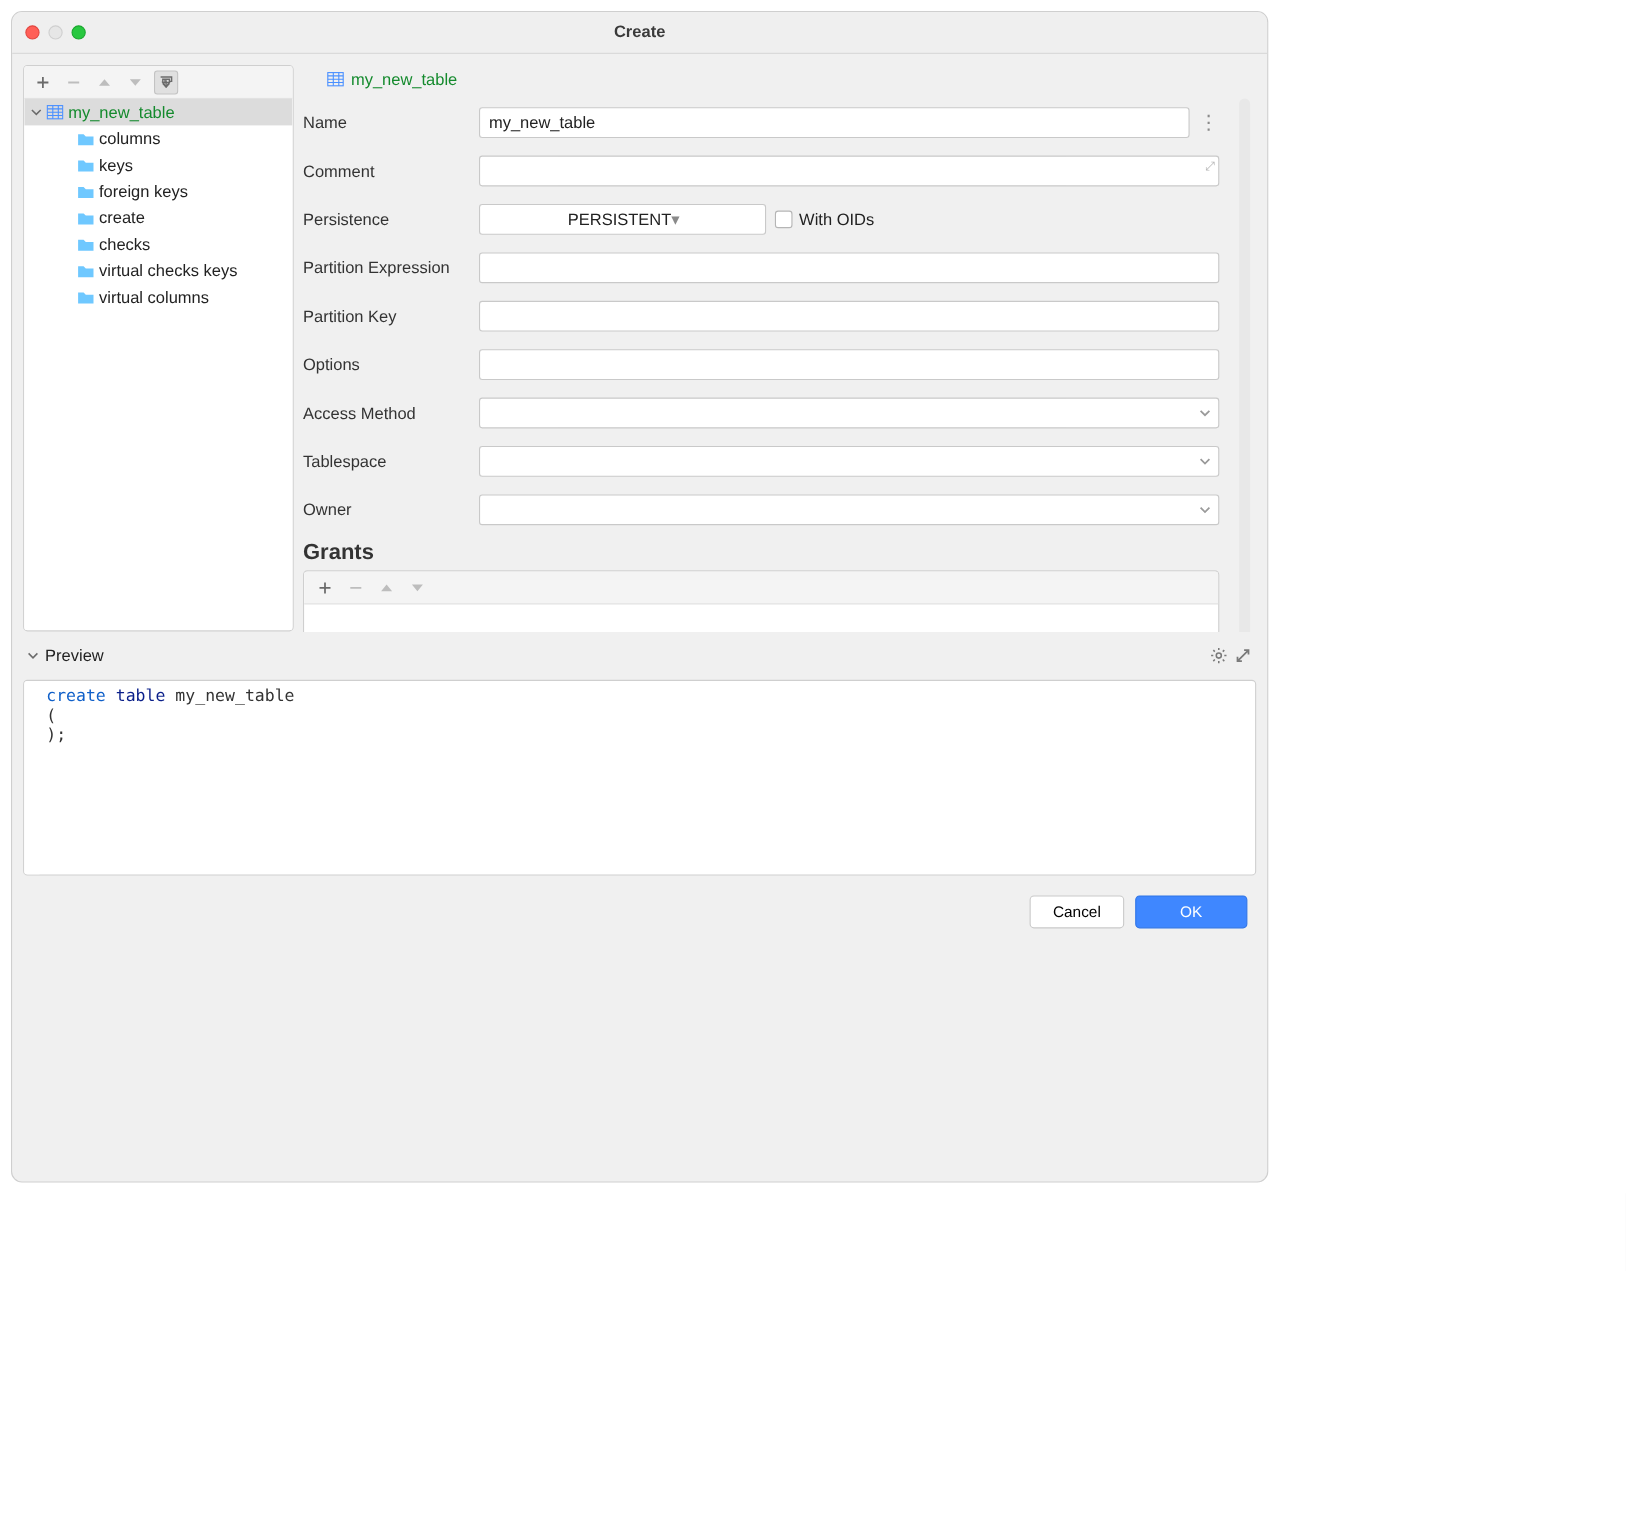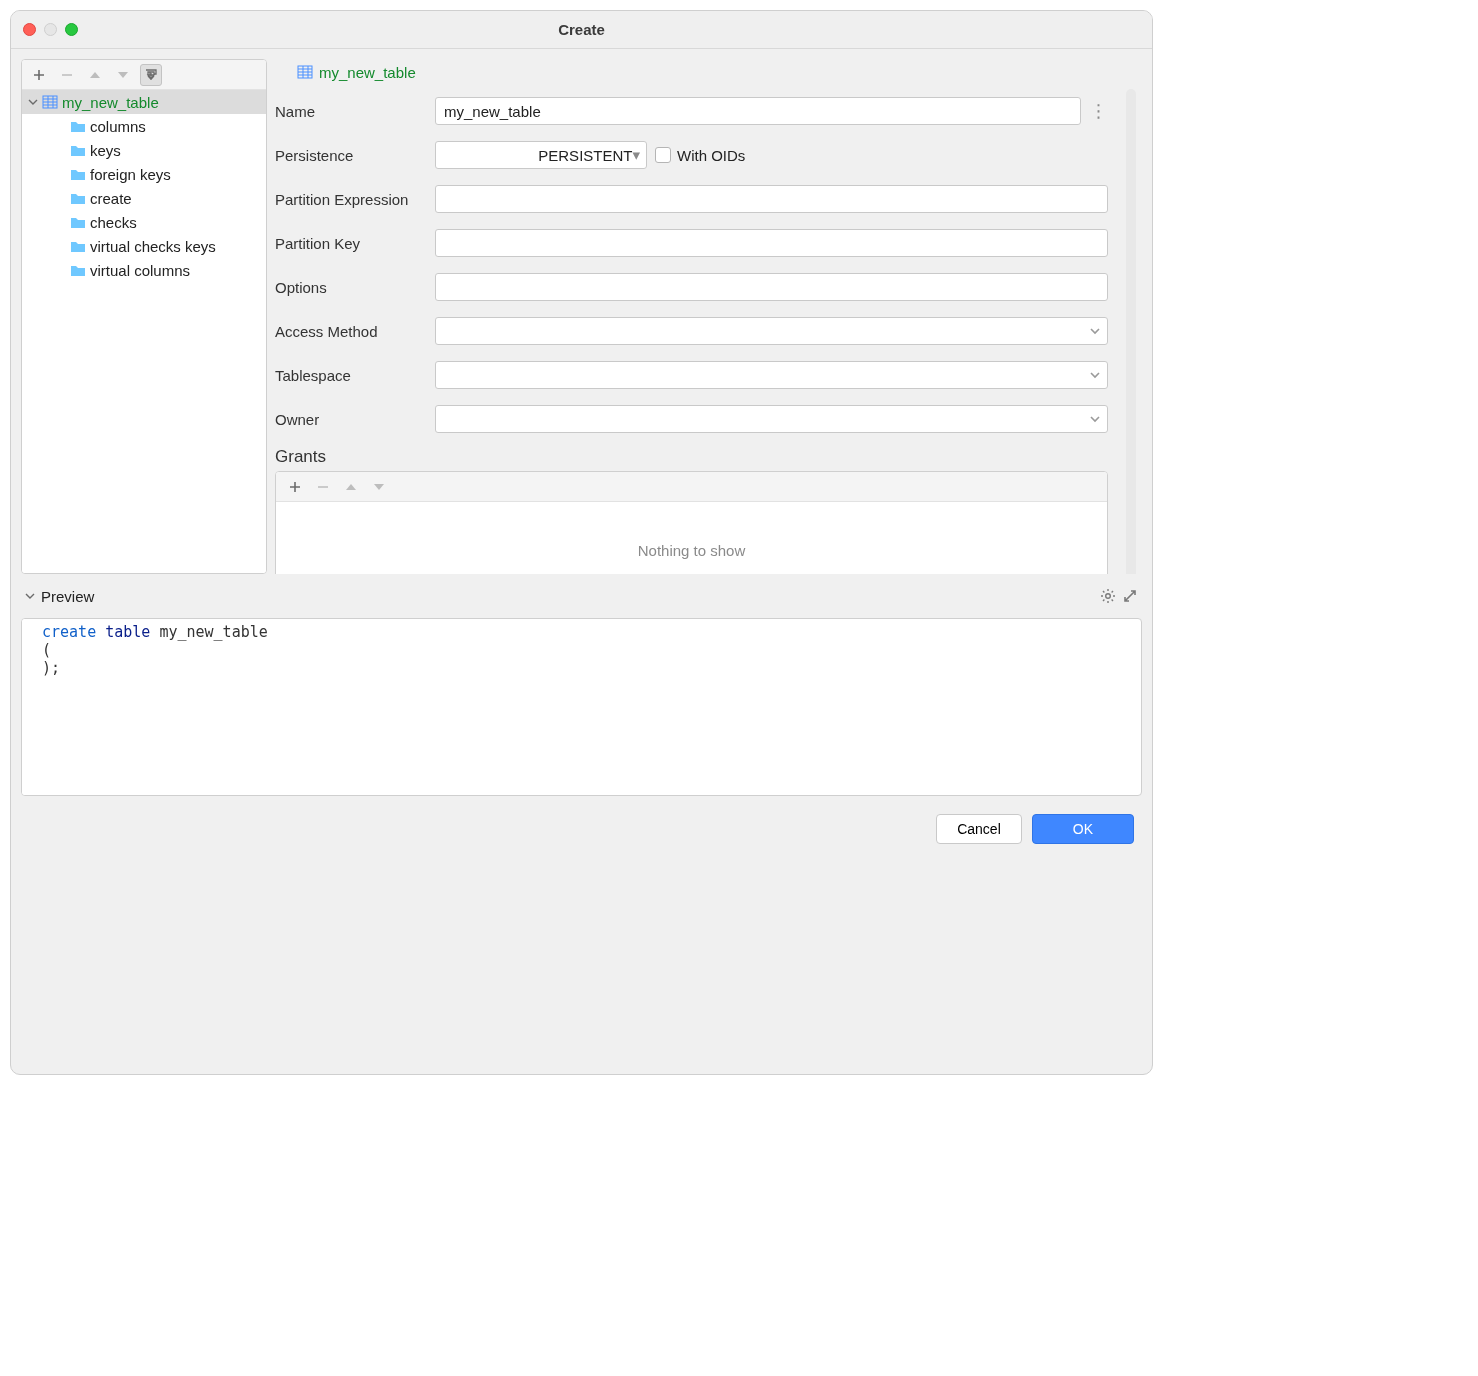"Comment" div.frow { html: none -> <div> <div>Comment</div> <div> <input> <span>⤢</span> </div> </div> }
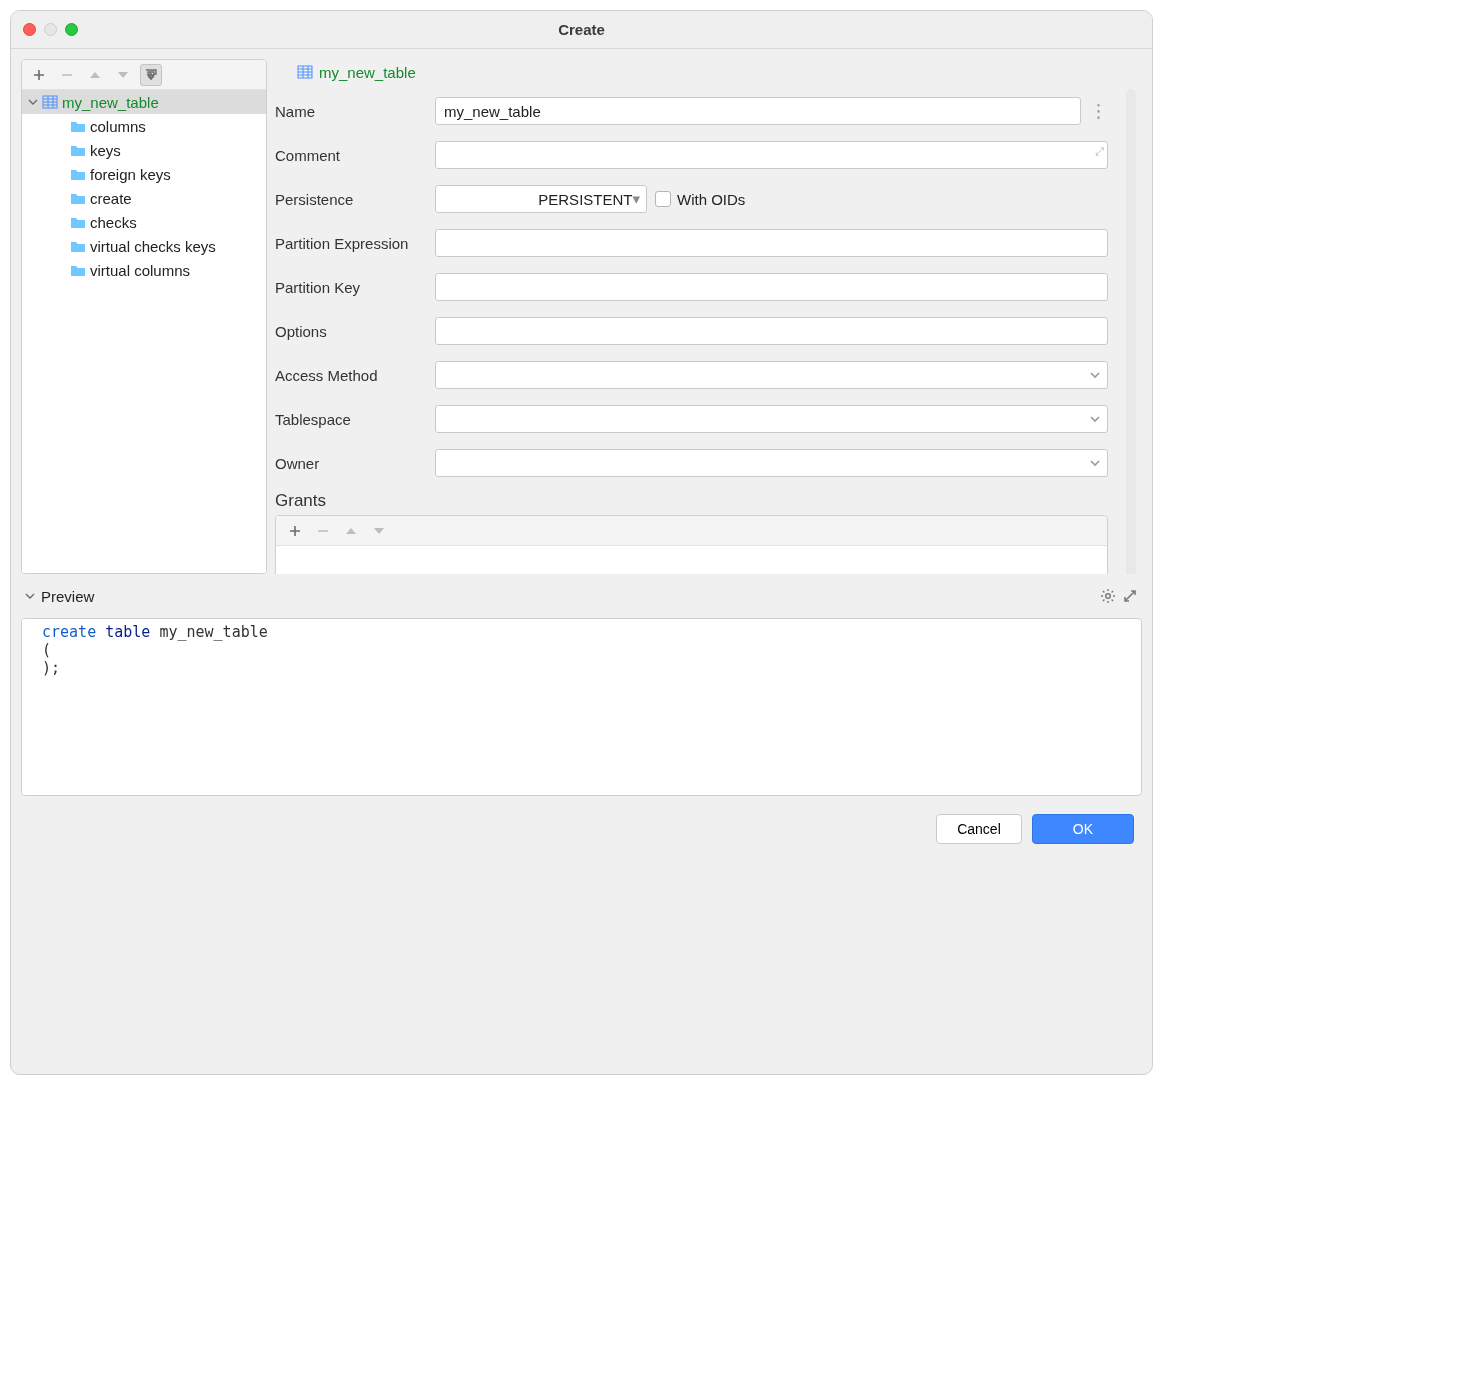"PERSISTENT" .select { justify-content: flex-end -> center; width: 212px -> 261px }
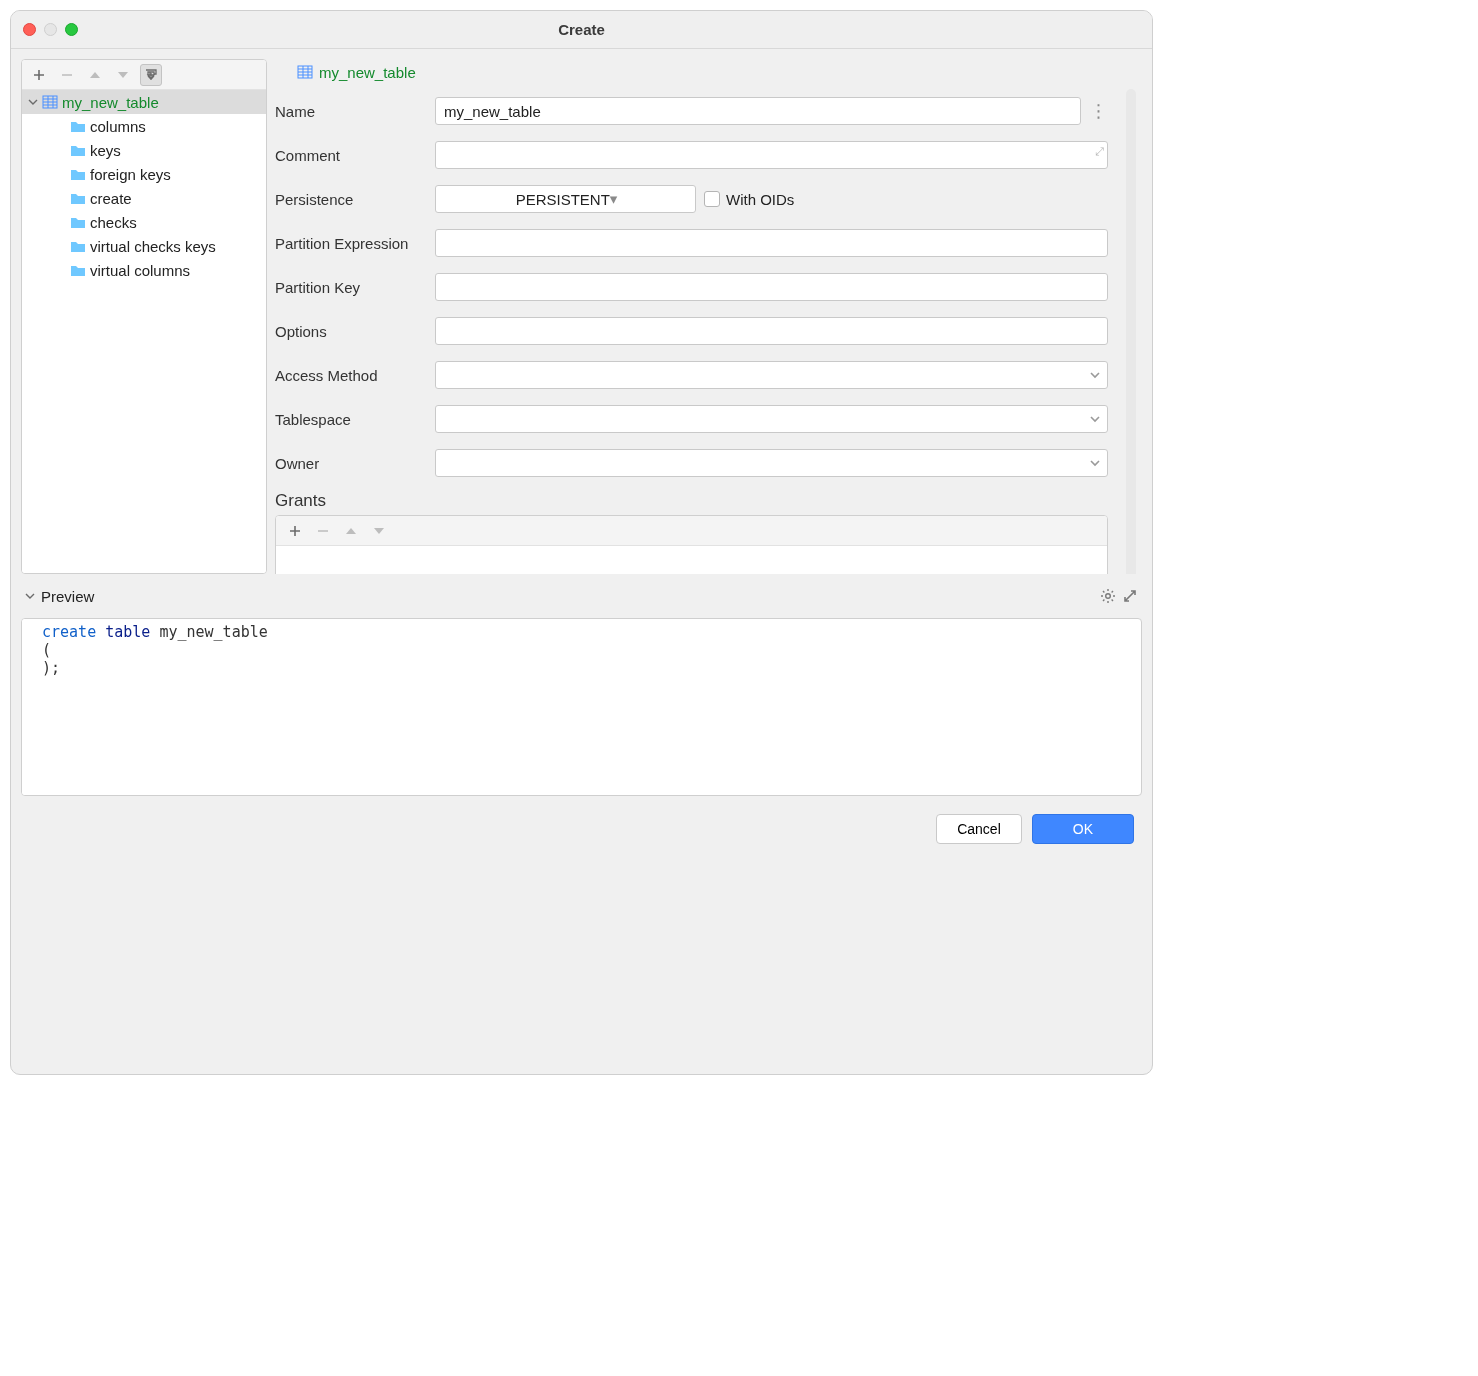"Grants" .grants-label { font-size: 17px -> 20px; font-weight: none -> bold }
